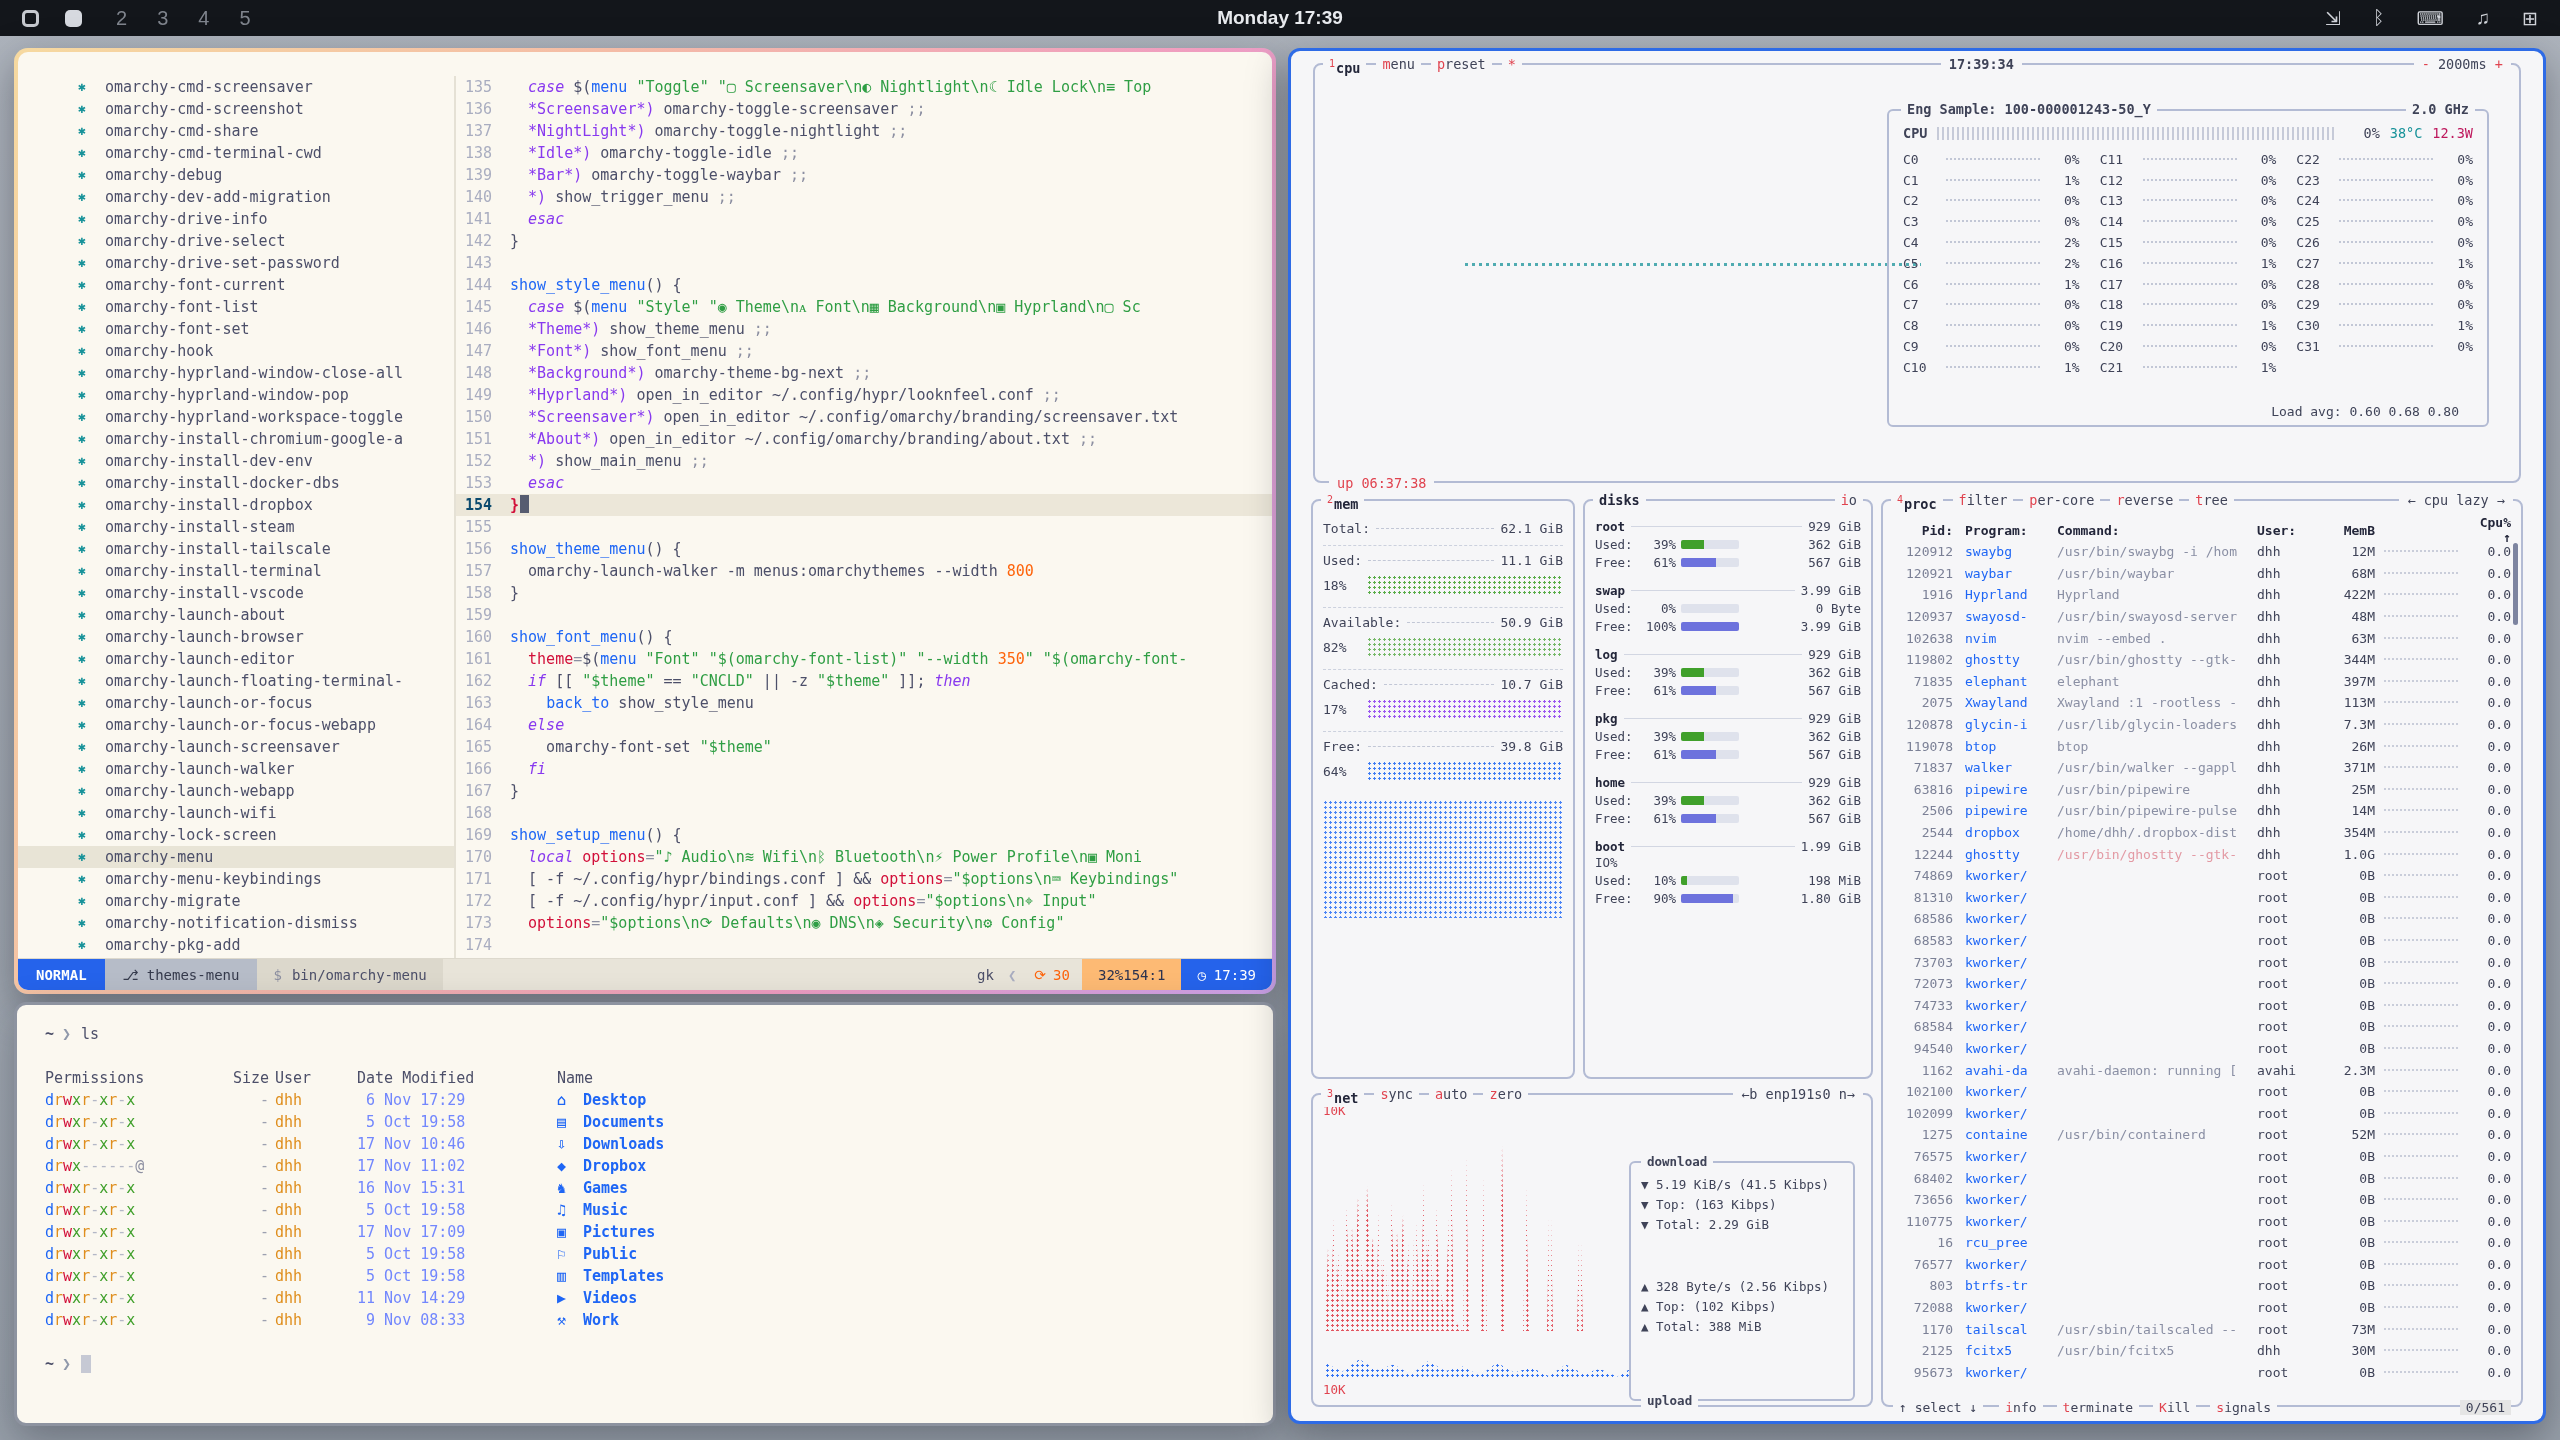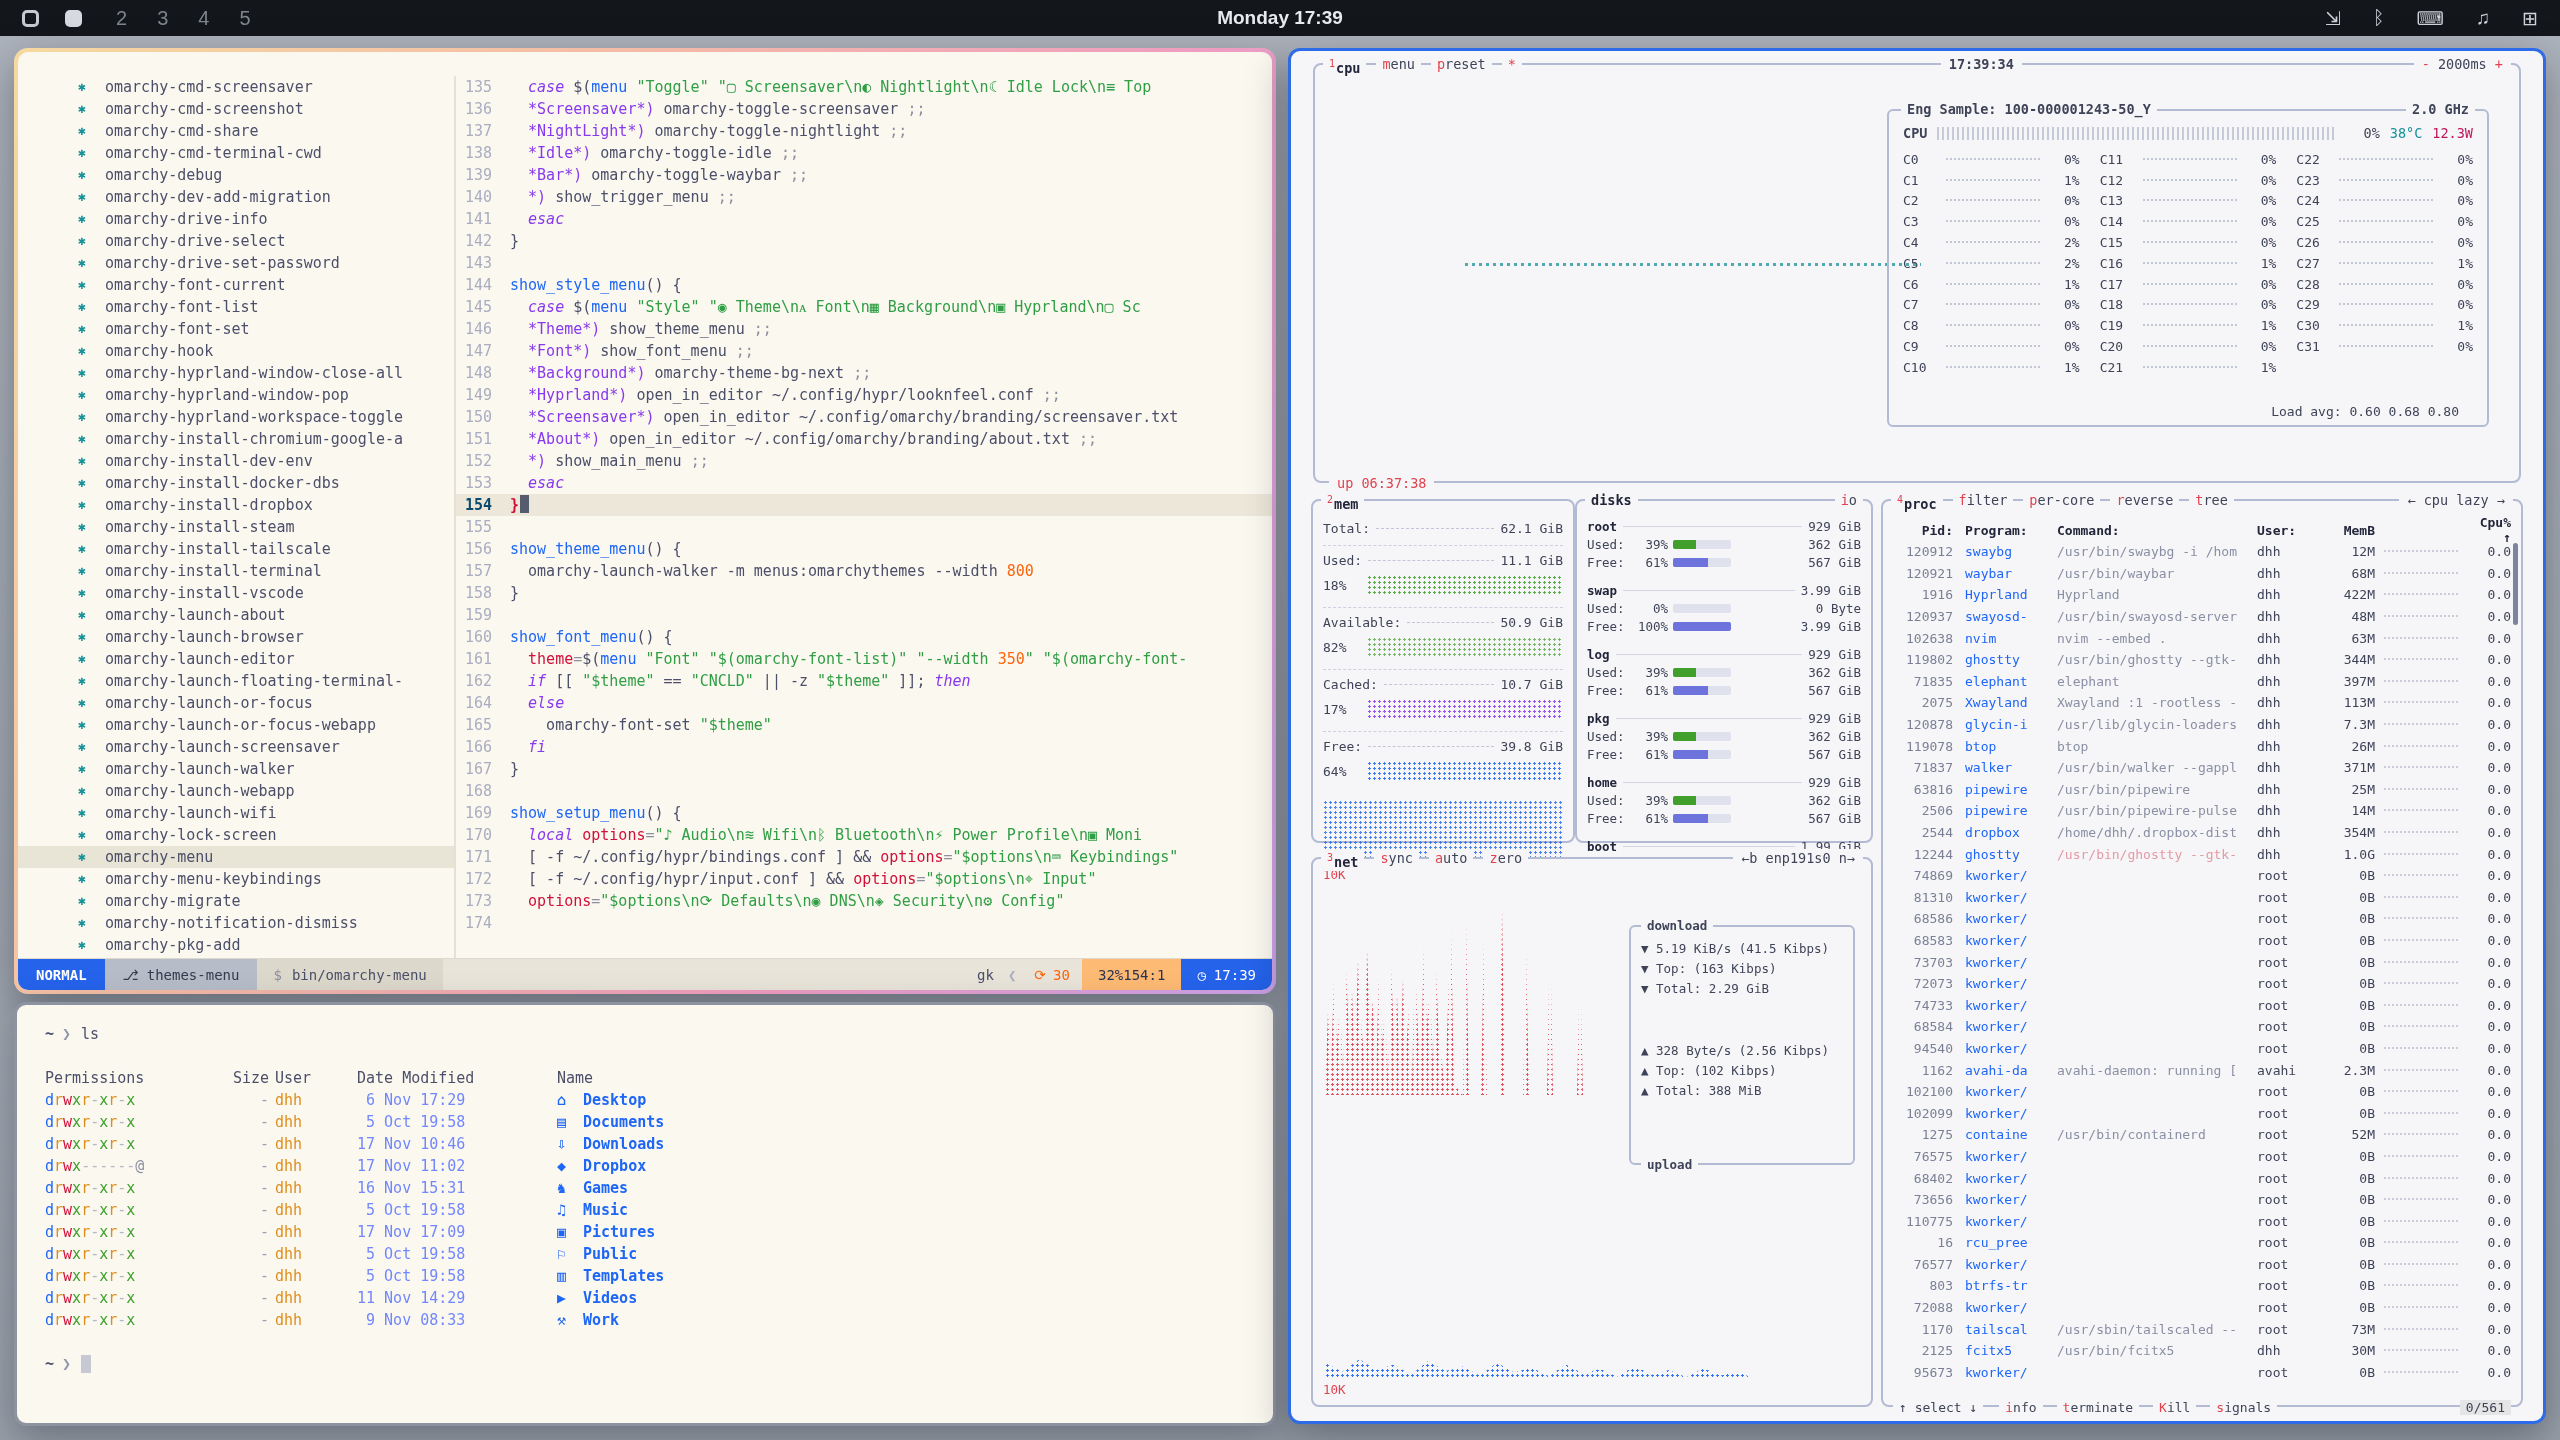"2mem" .memdisk { gap: none -> 8px; height: 344px -> 580px }
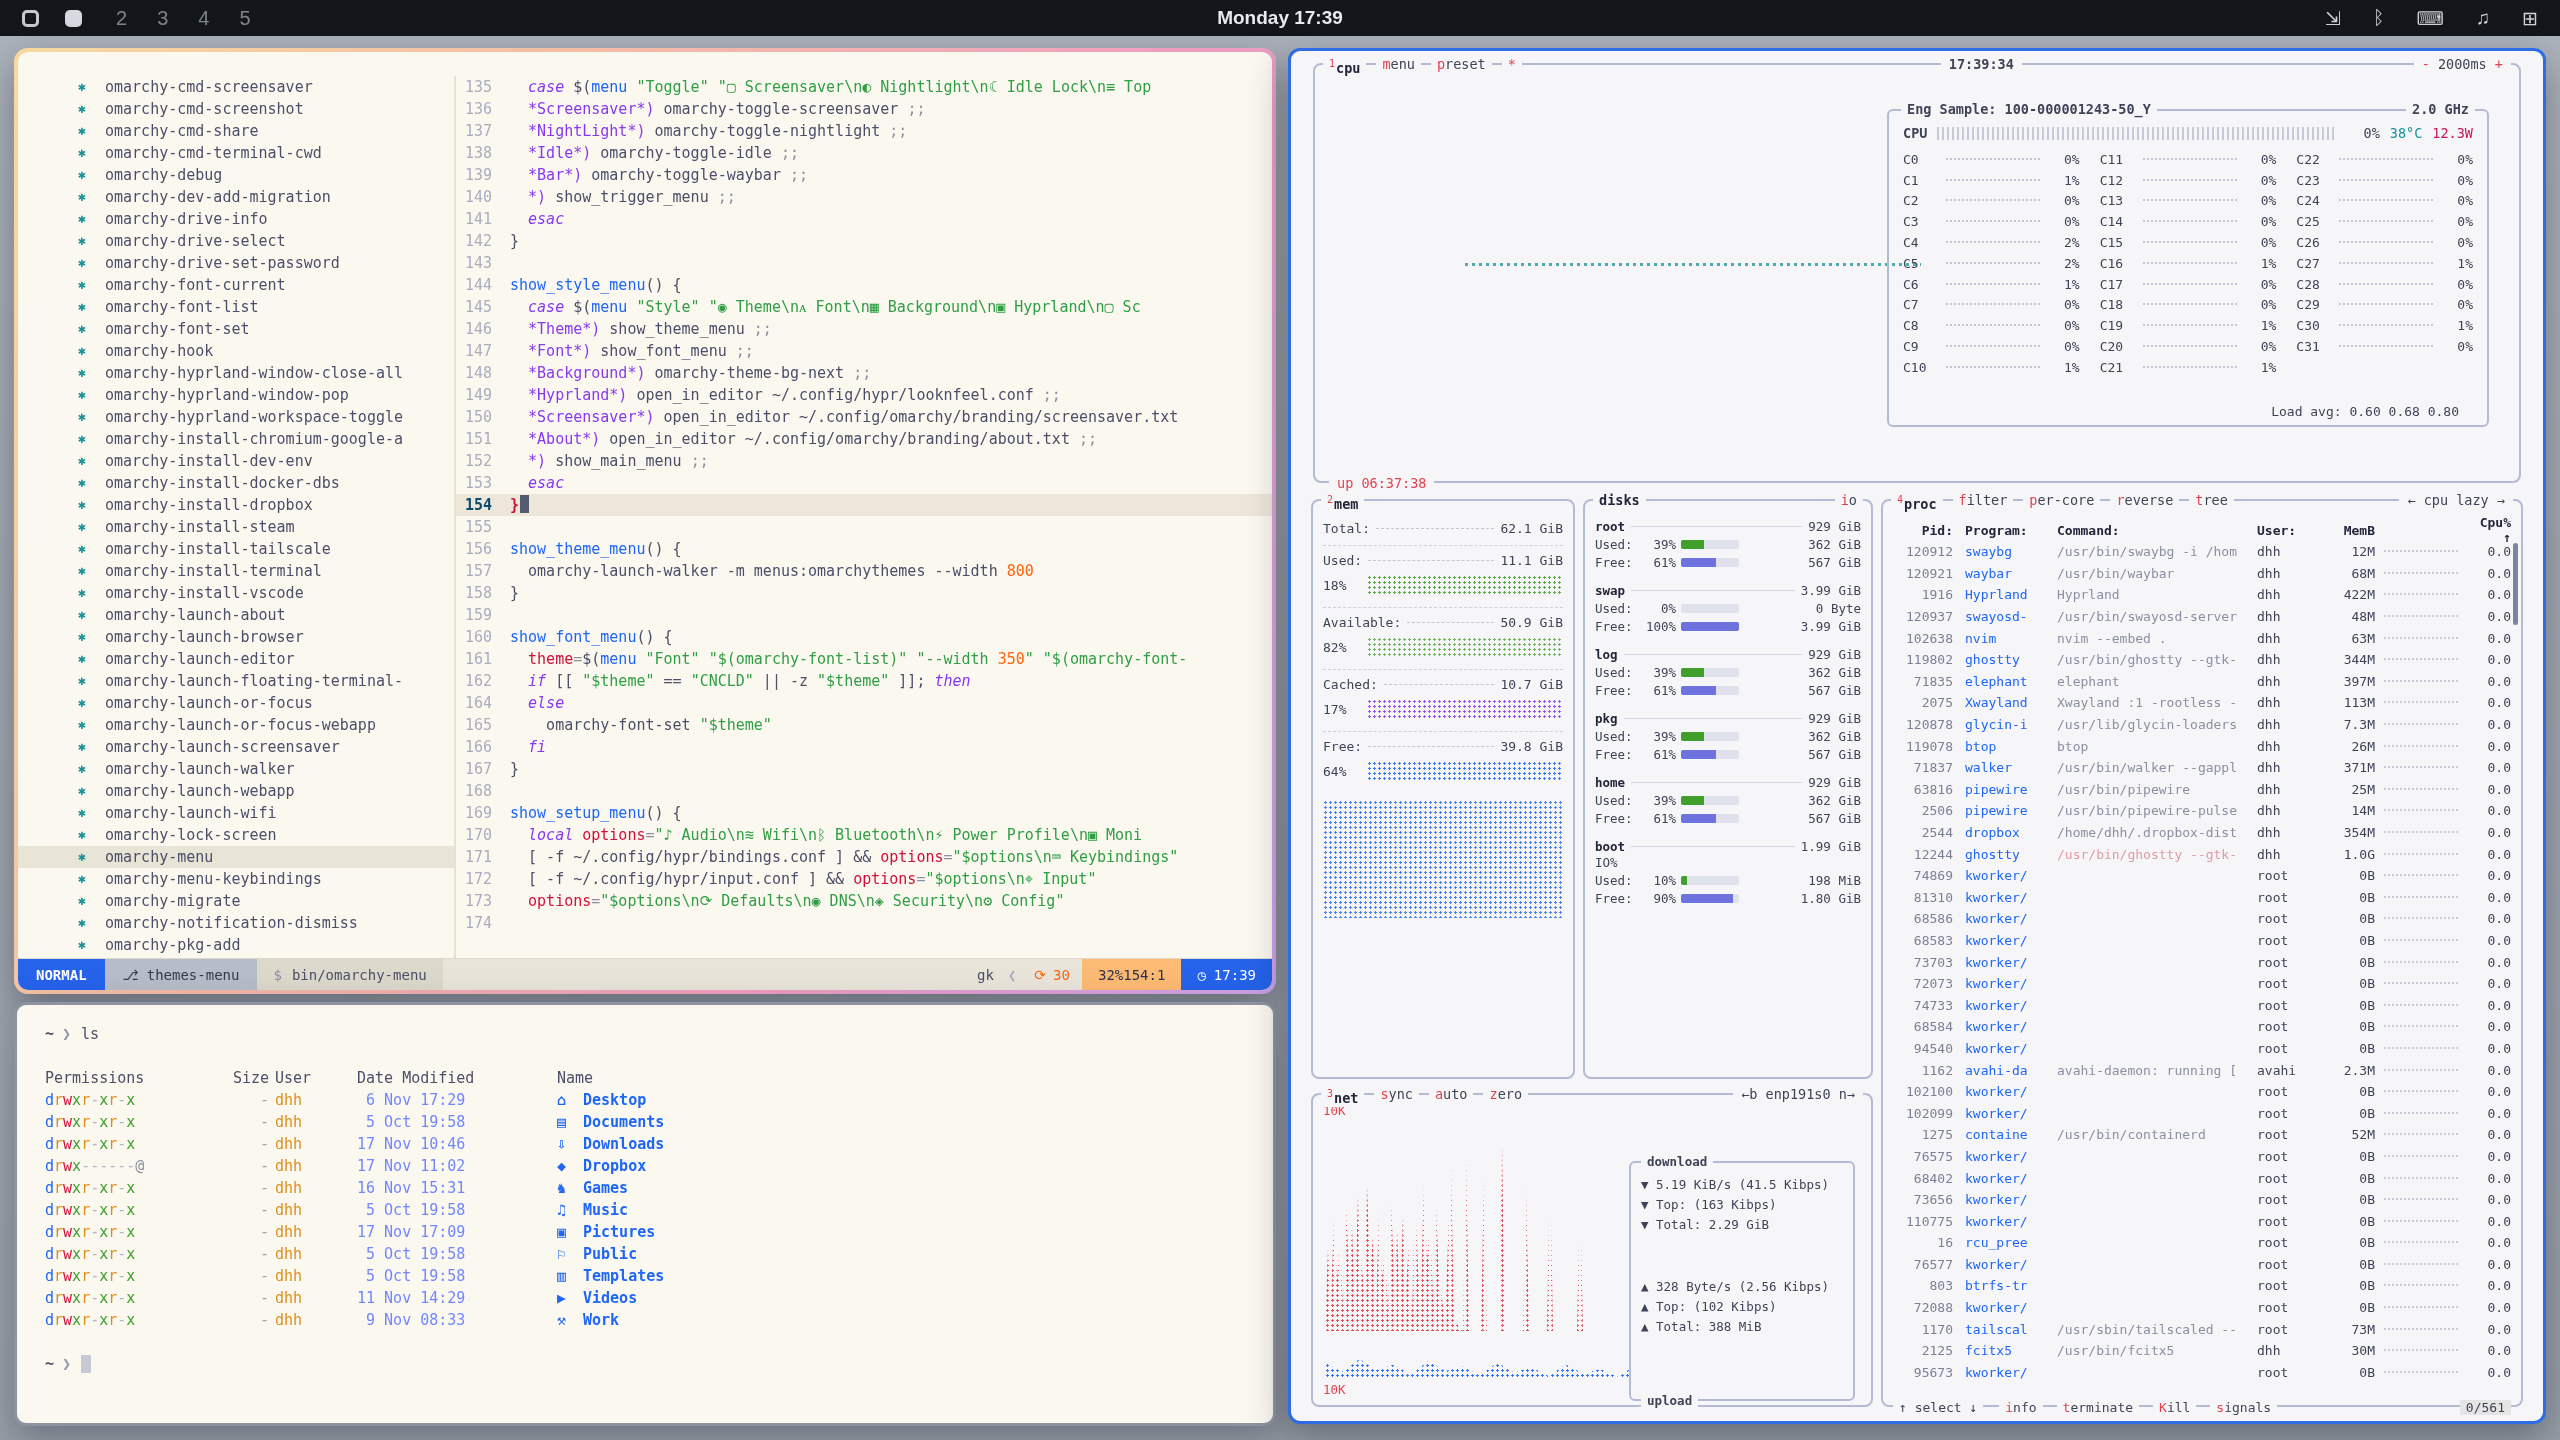"163" div.cline { html: none -> <div> <span>163</span> <span><span> </span><span>back_to</span><span> show_style_menu</span></span> </div> }
